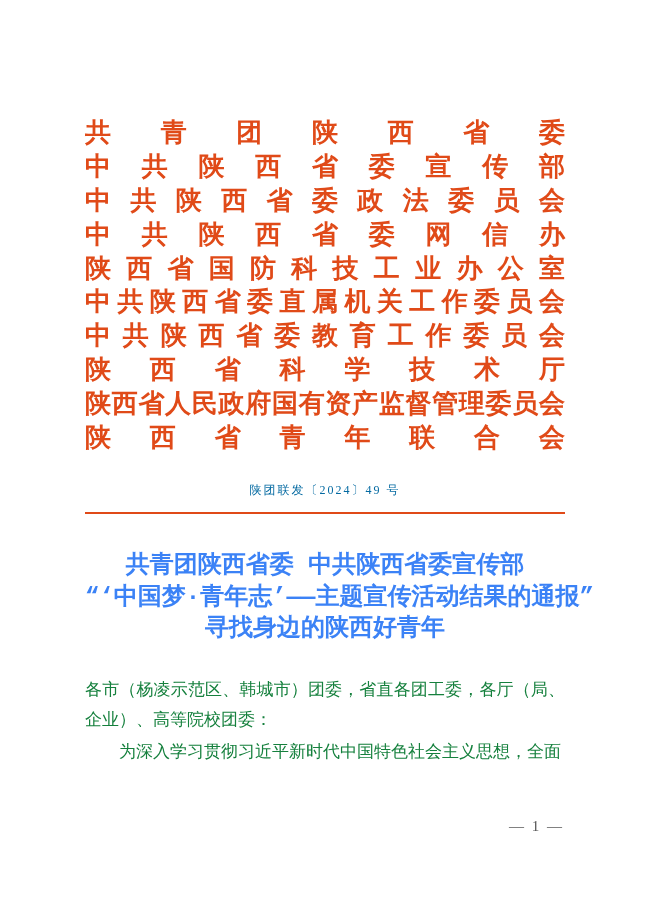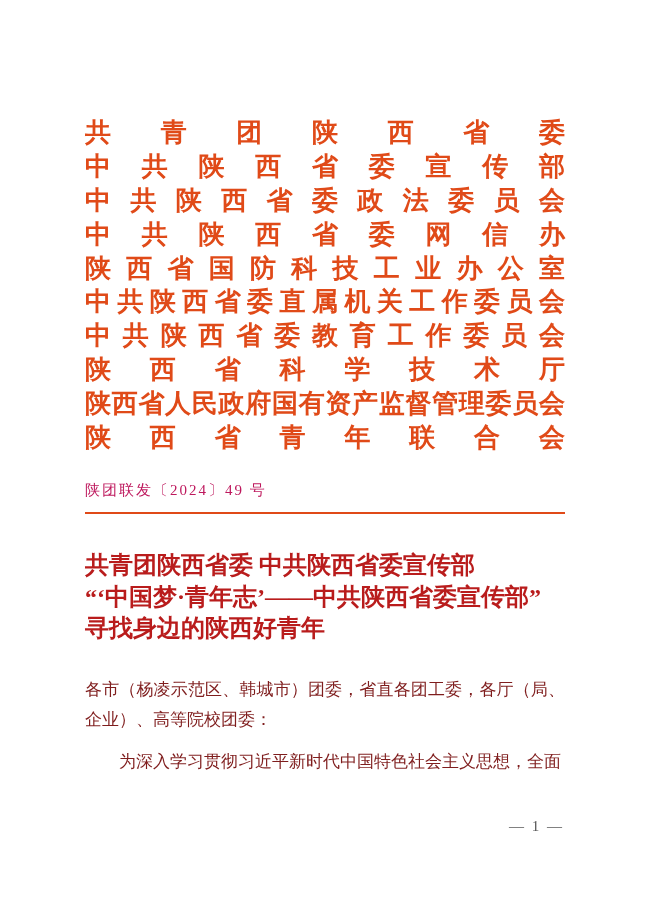"陕团联发〔2024〕49 号" .doc-number { color: #be185d -> #0369a1; font-size: 15px -> 12px; text-align: none -> center }
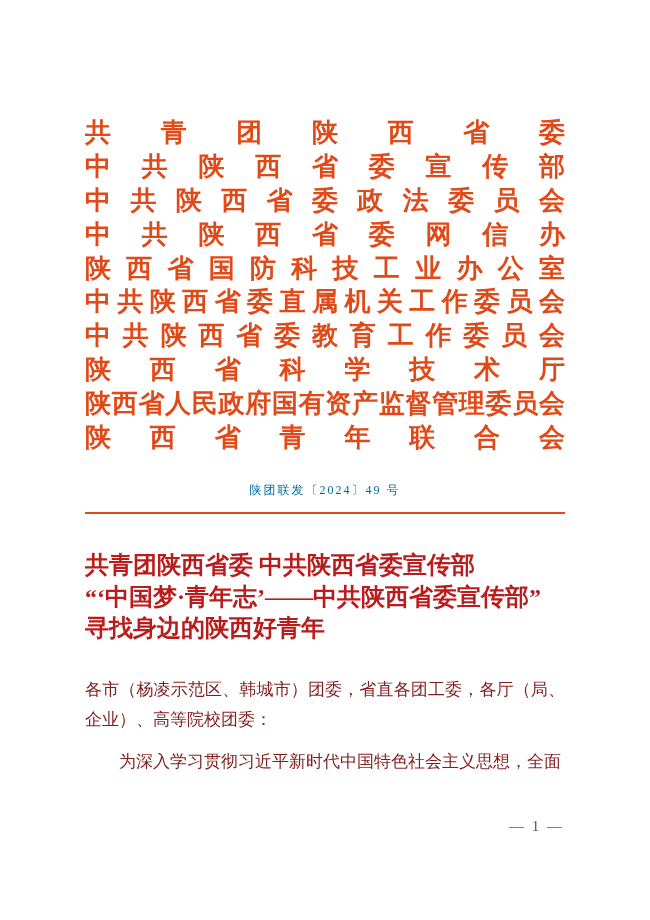"共青团陕西省委 中共陕西省委宣传部" .title { color: #b91c1c -> #3b82f6; font-family: none -> Liberation Mono, monospace; text-align: left -> center }
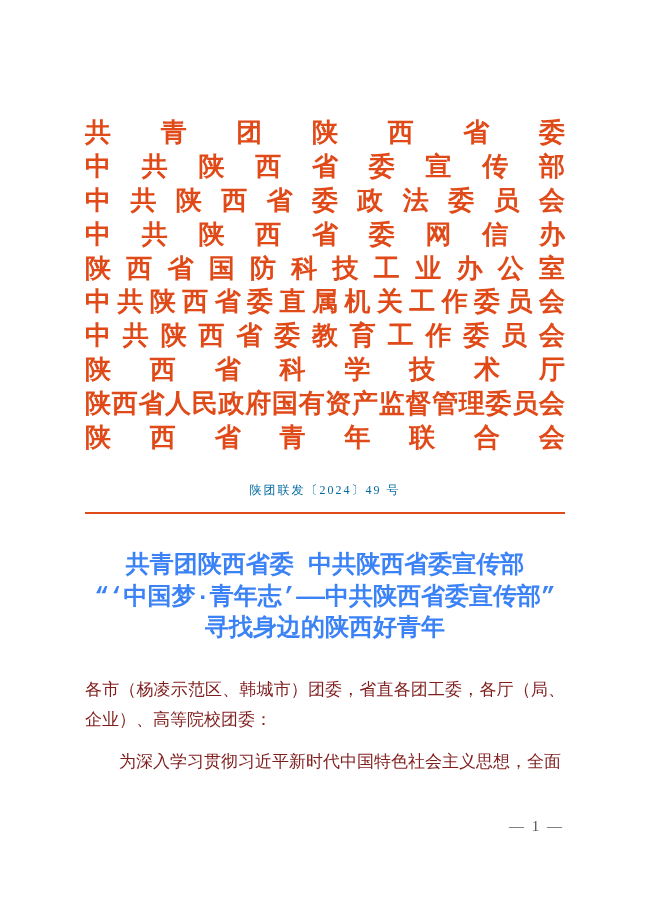"“‘中国梦·青年志’——中共陕西省委宣传部”" div.title-line { text: 中共陕西省委宣传部 -> 主题宣传活动结果的通报 }
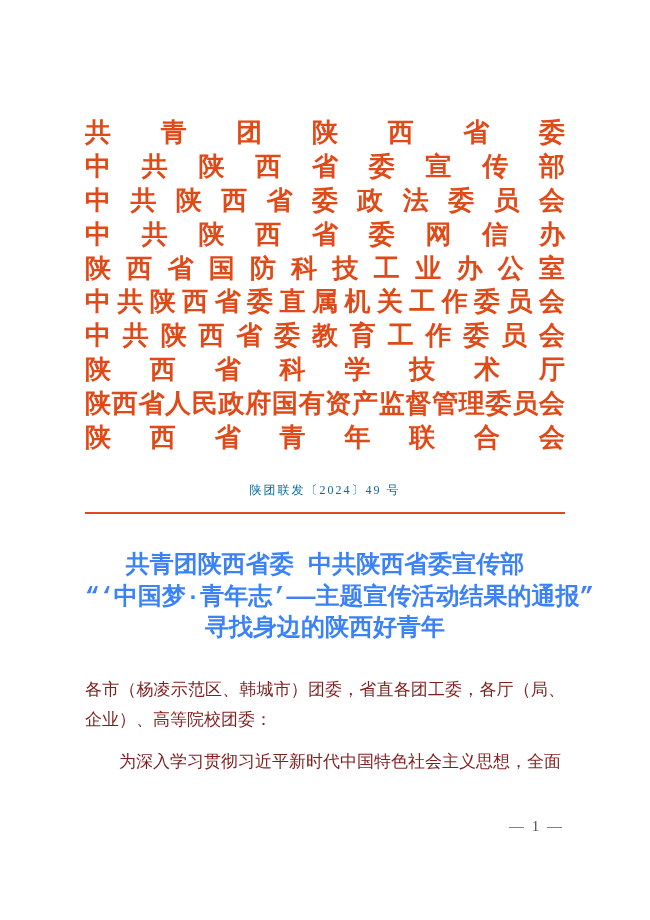"各市（杨凌示范区、韩城市）团委，省直各团工委，各厅（局、企业）、高等院校团委：" .body-text { color: #7f1d1d -> #15803d }
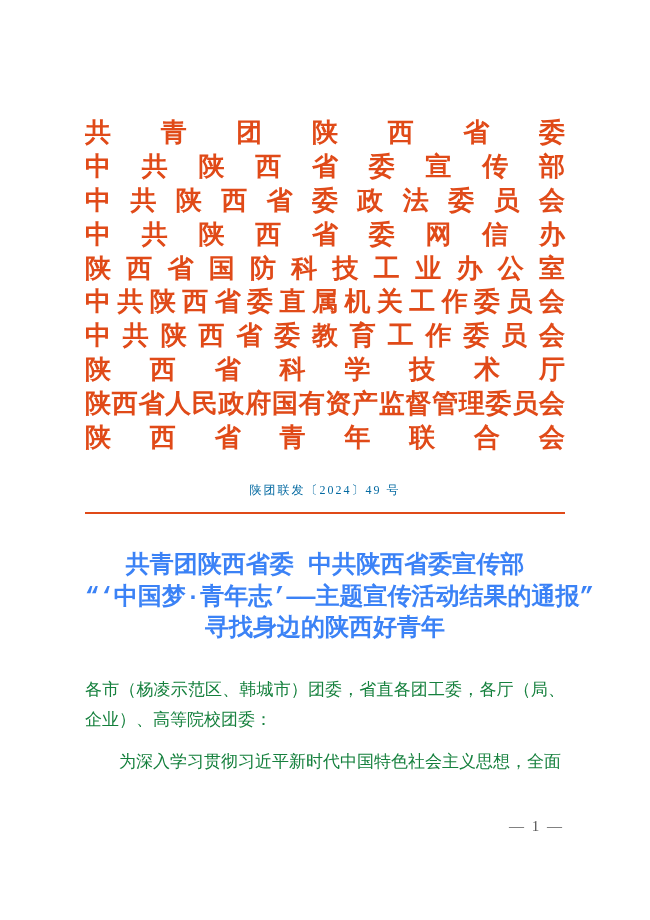"为深入学习贯彻习近平新时代中国特色社会主义思想，全面" .paragraph { margin-top: 12px -> 2px }
